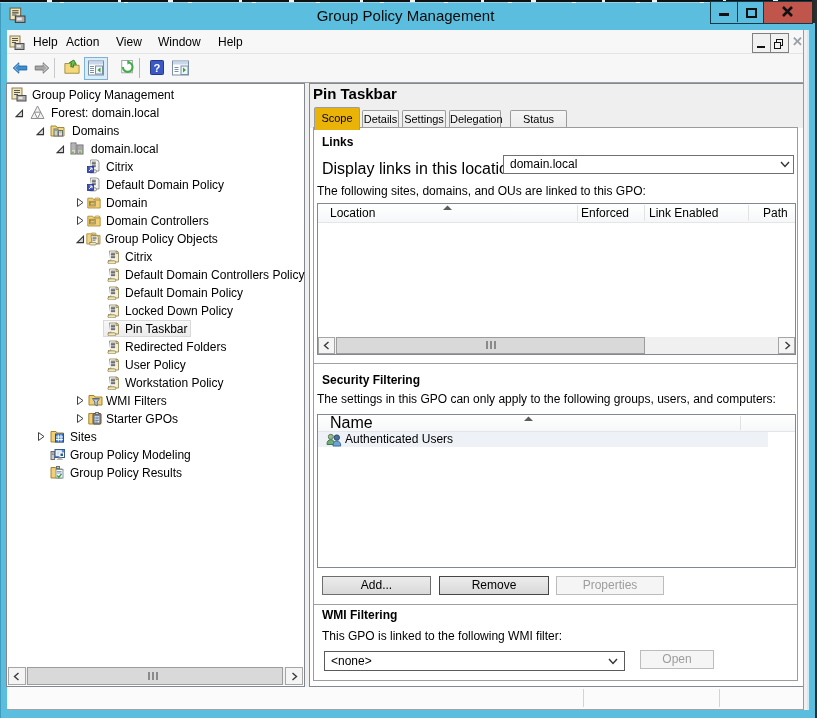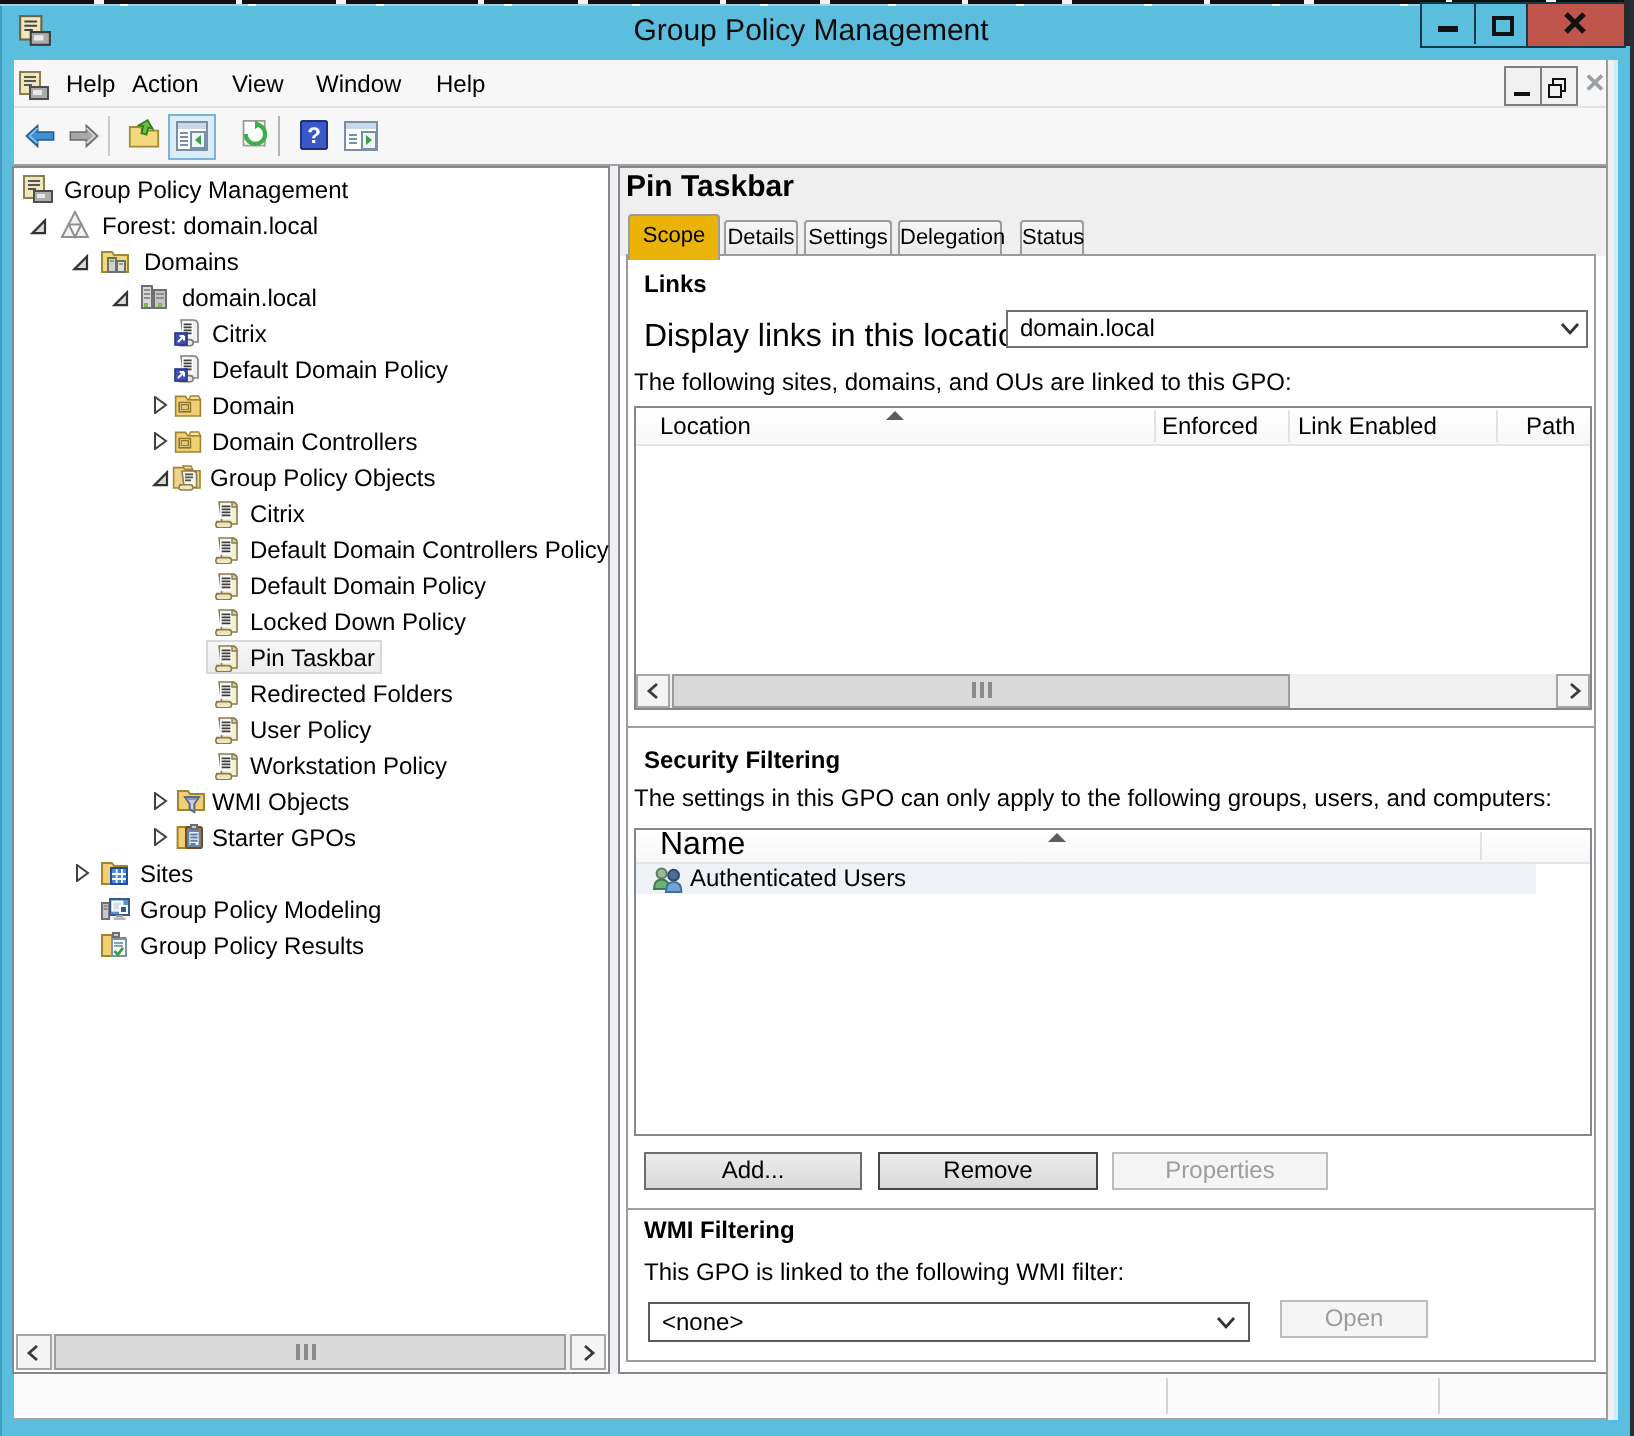"Status" div.abs { width: 32px -> 57px }
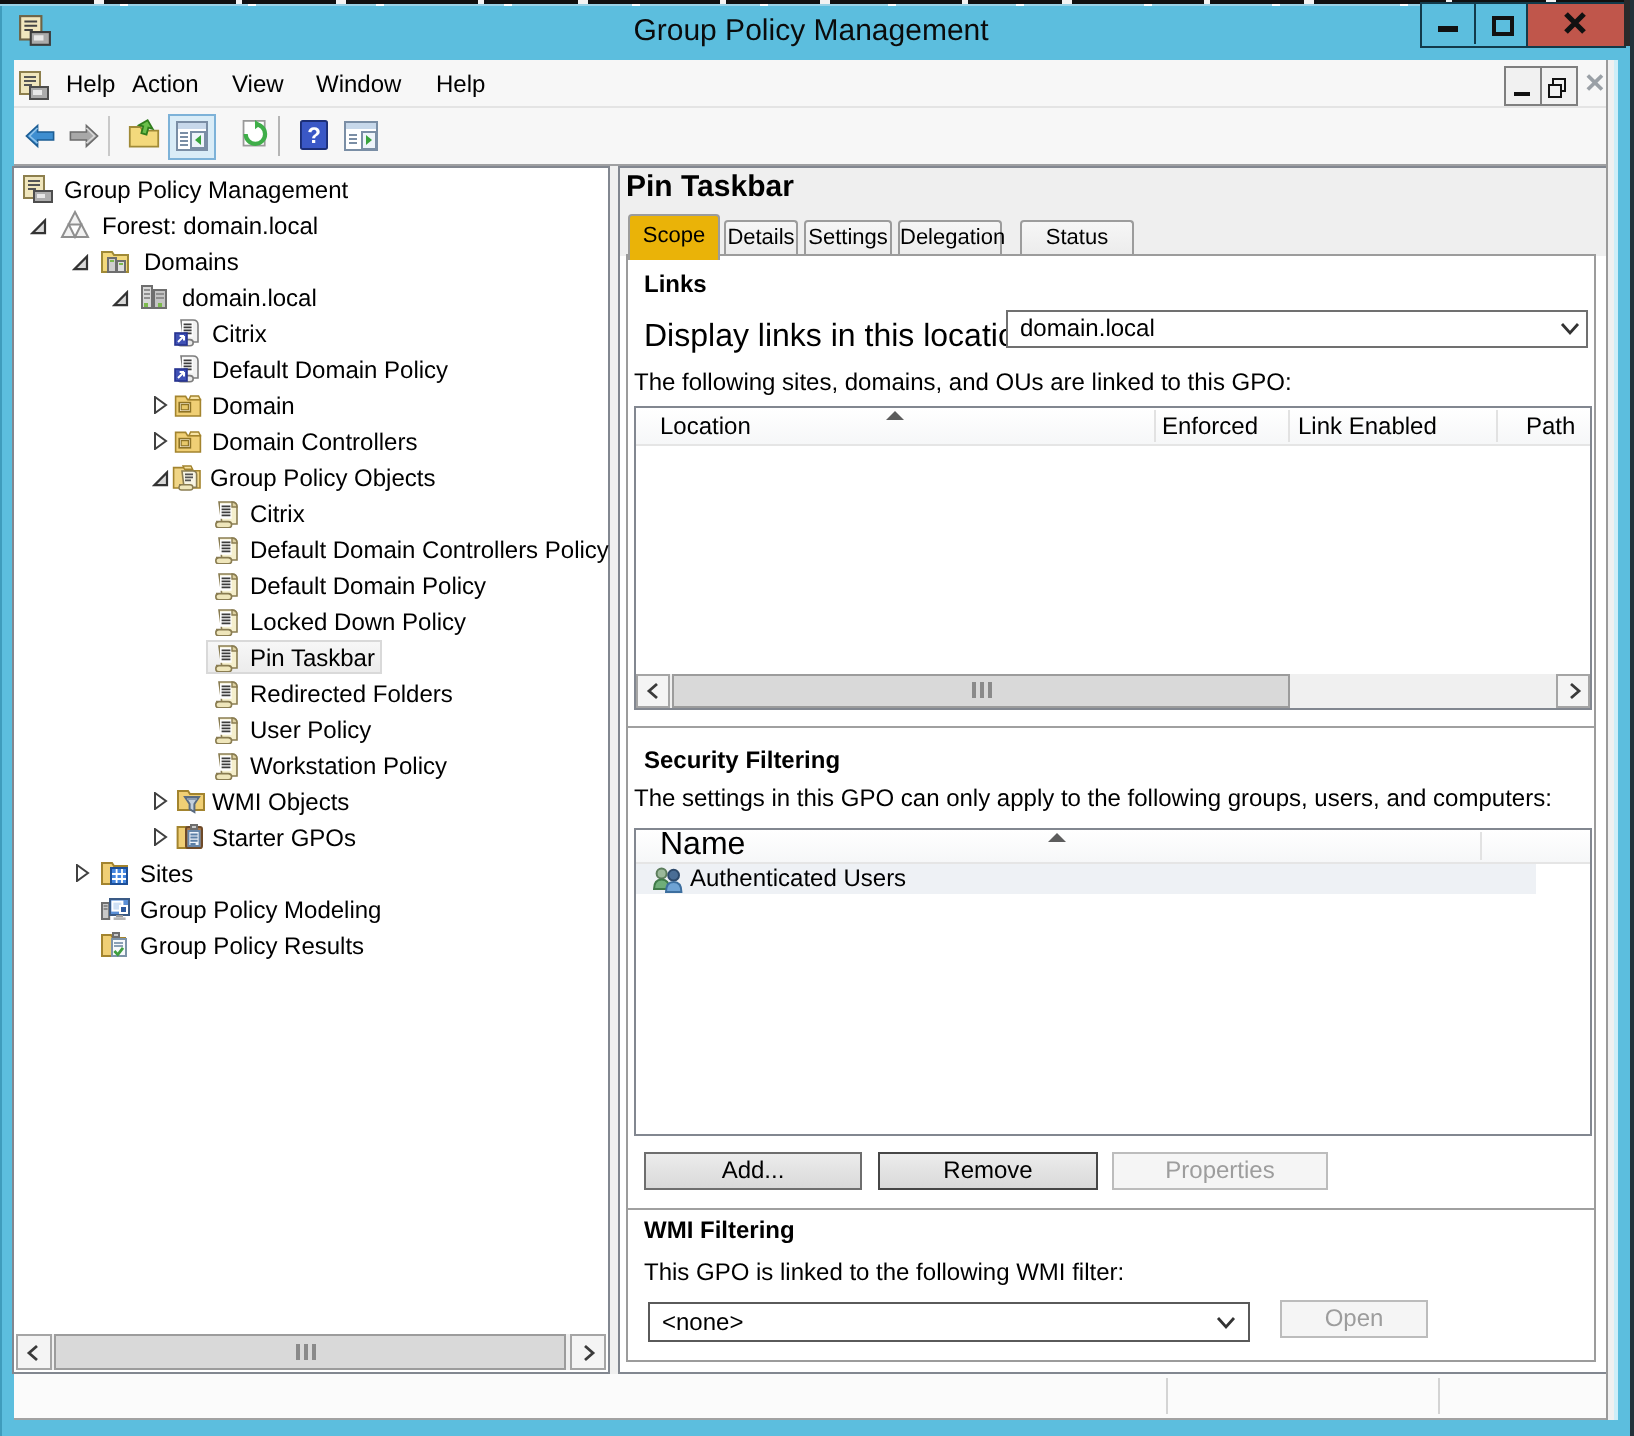"WMI Objects" div.txt { text: Objects -> Filters }
